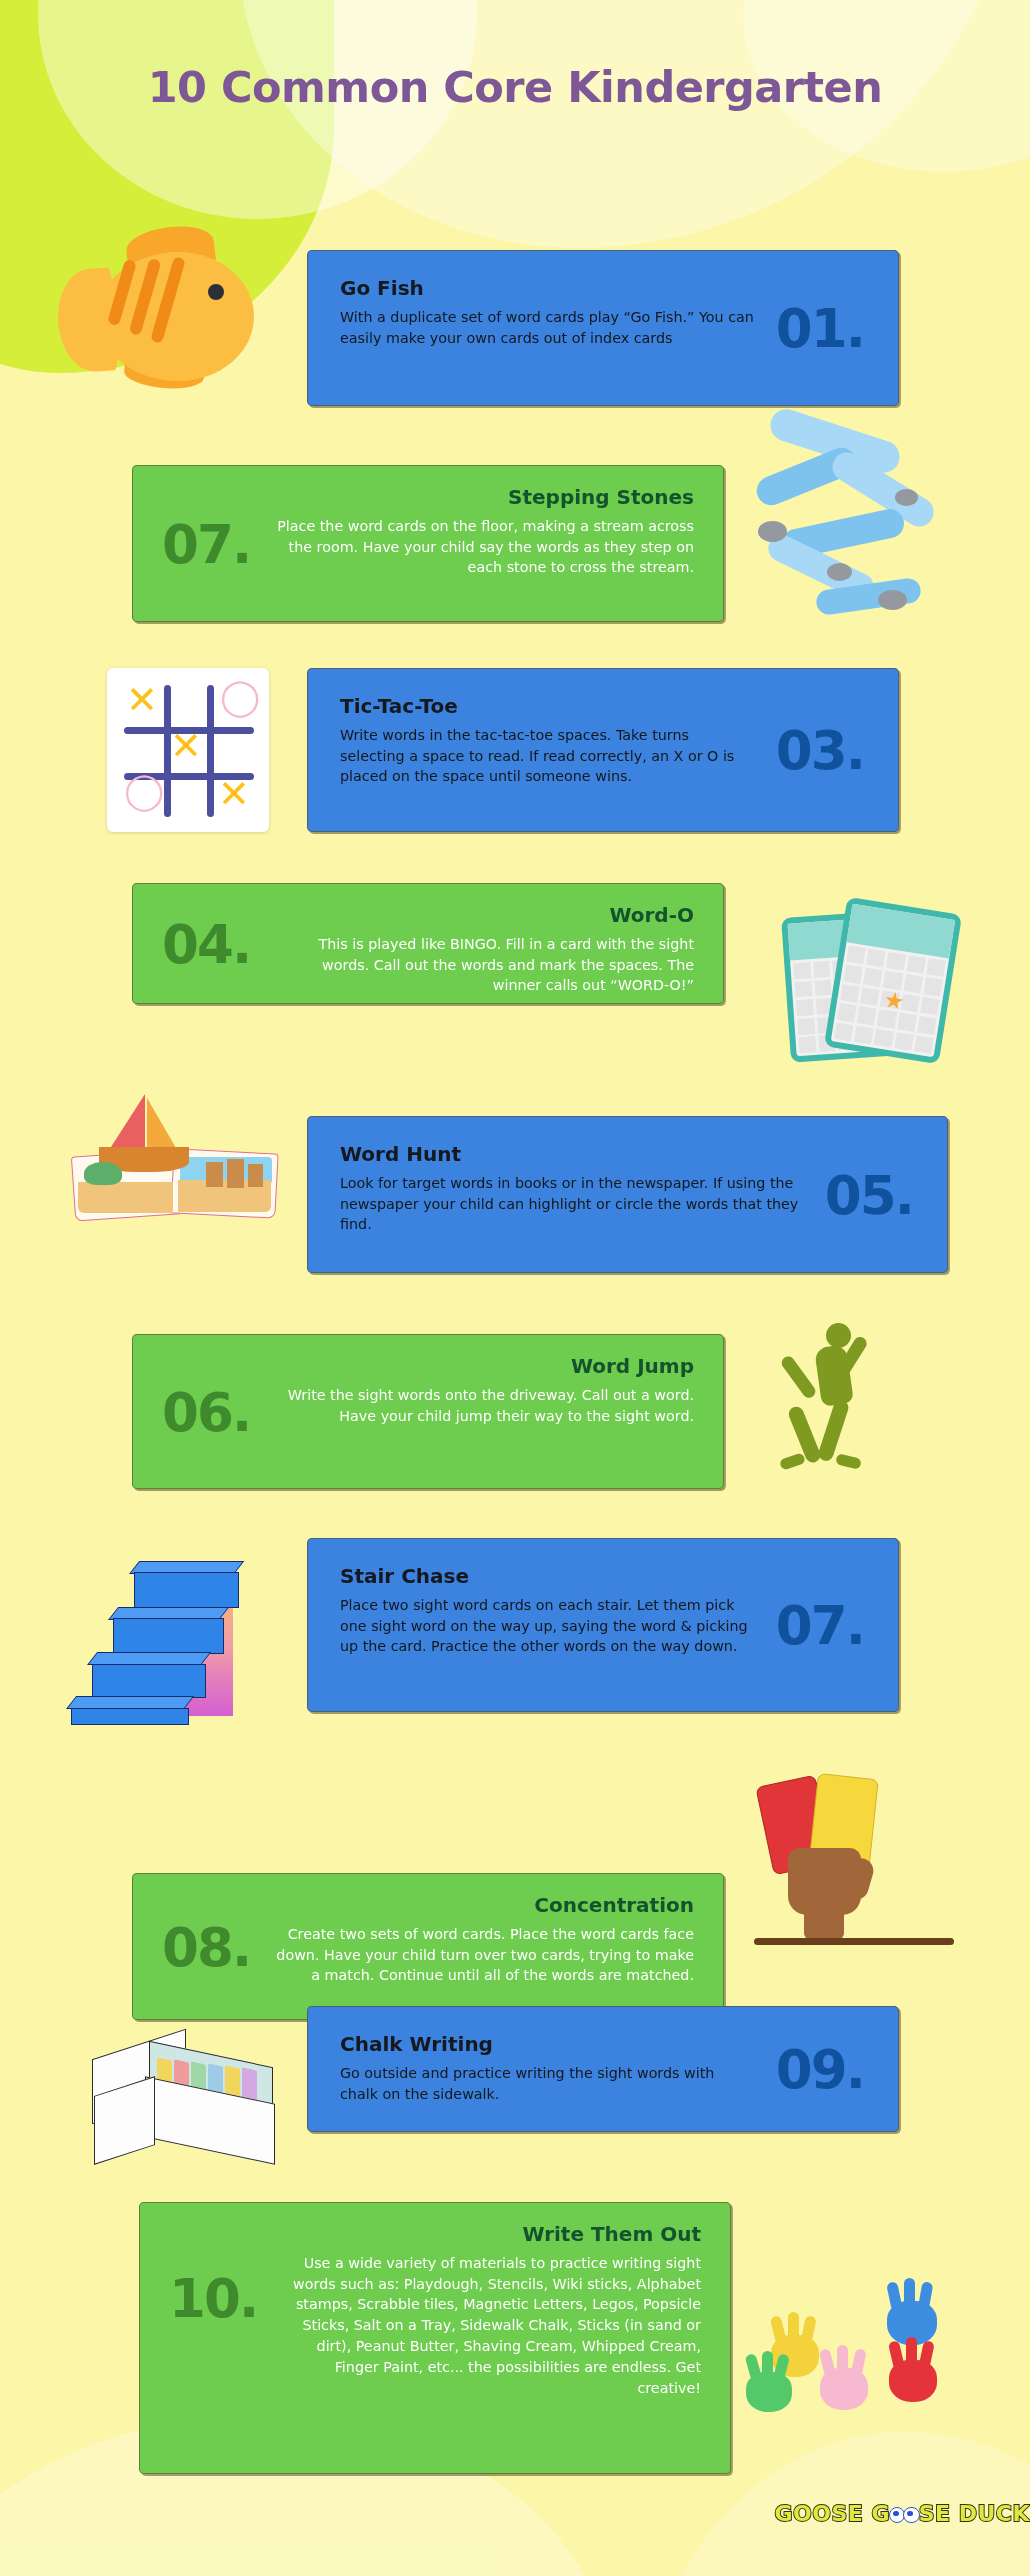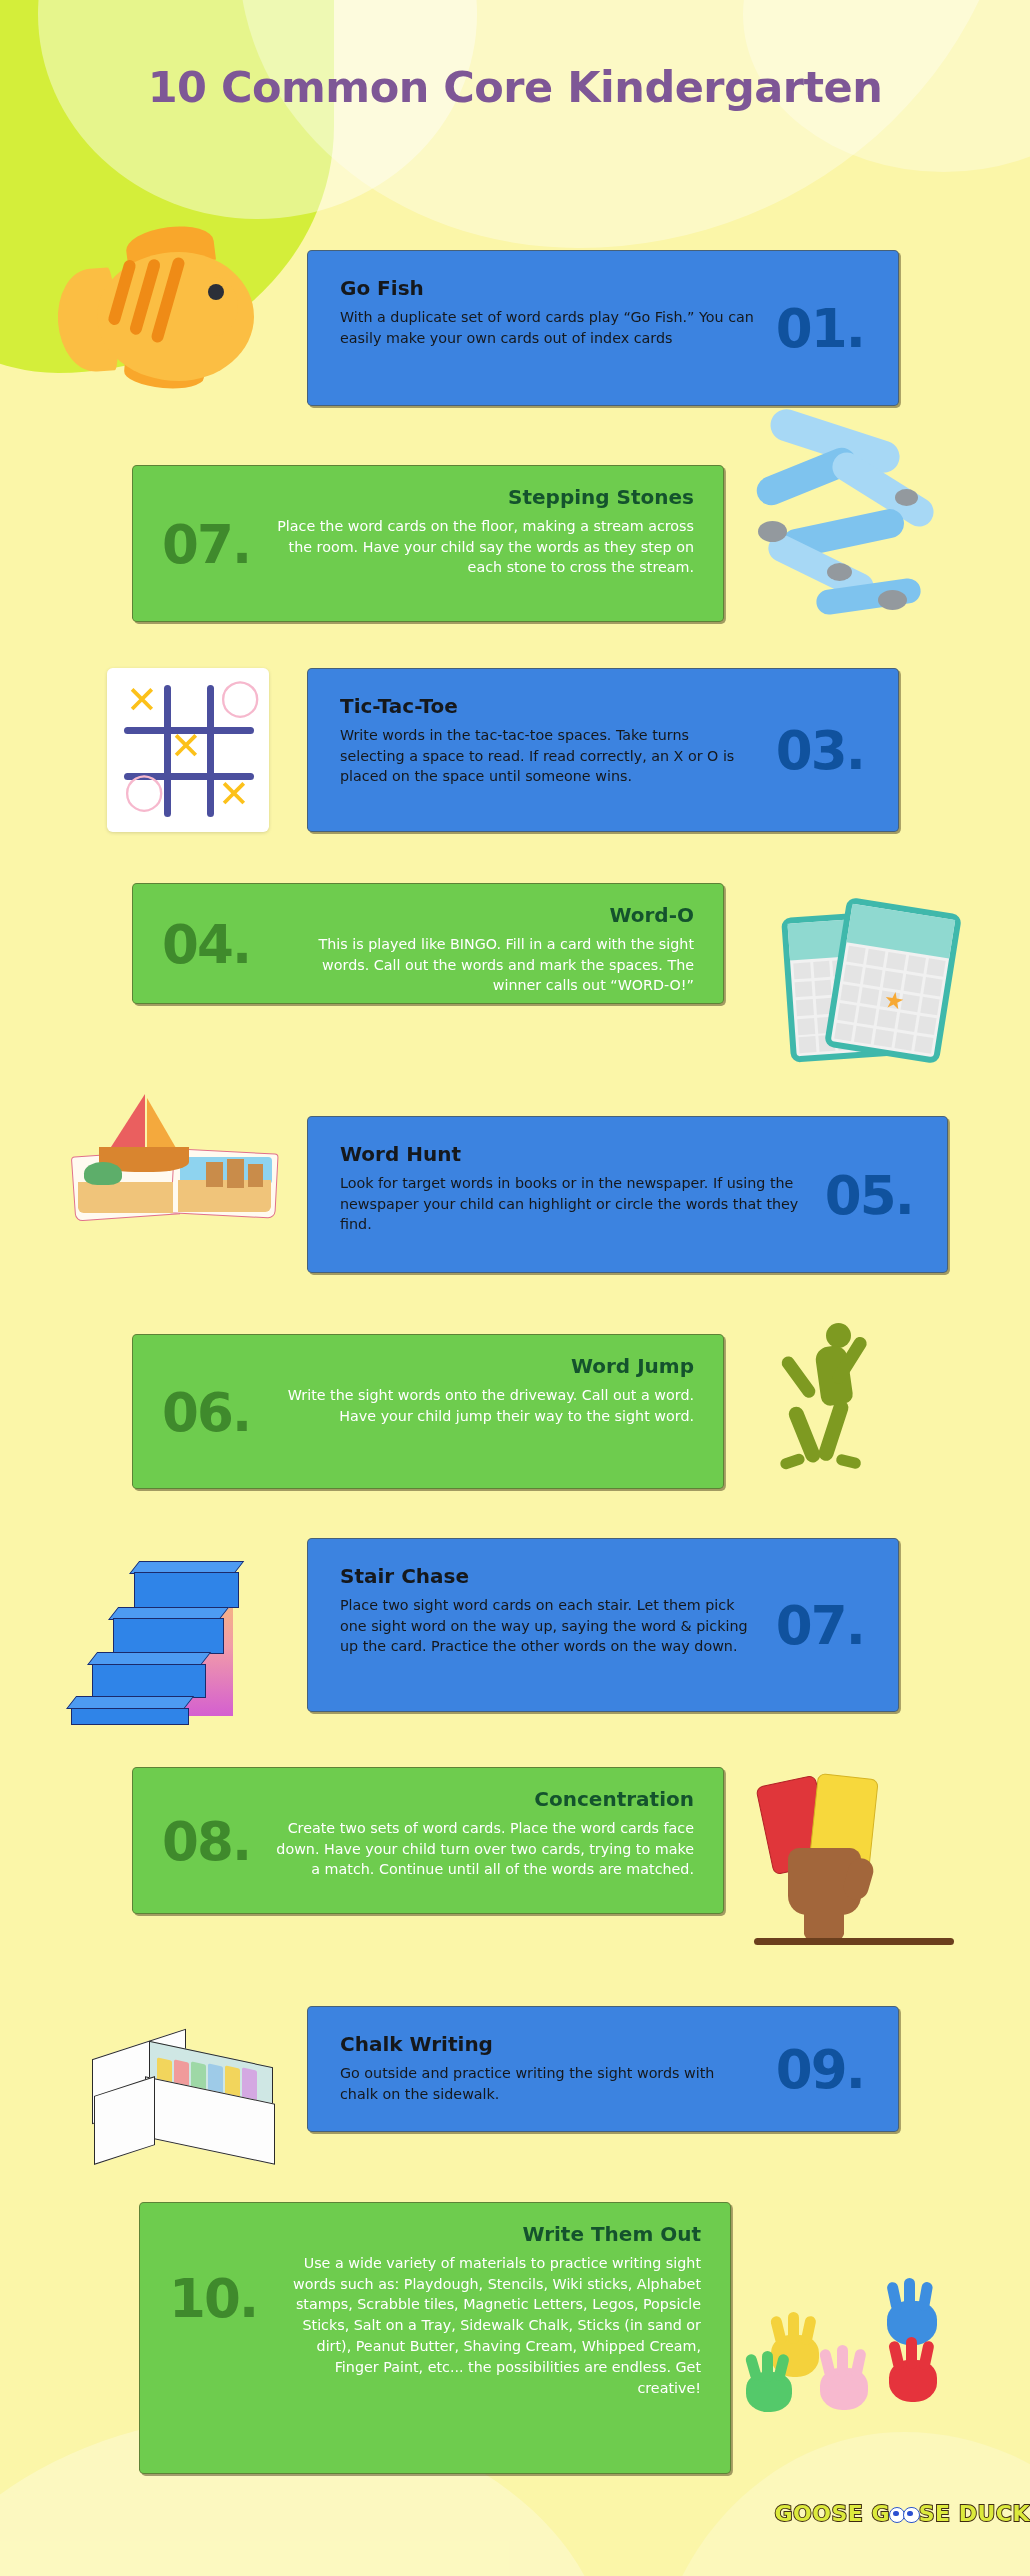"Concentration" div.card { top: 1767px -> 1873px }
